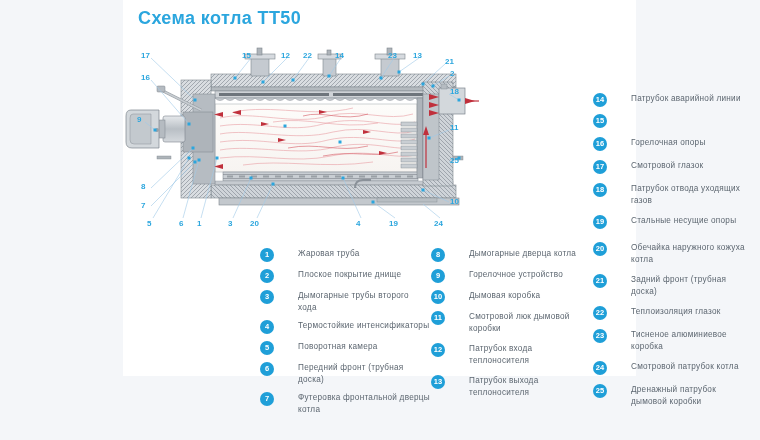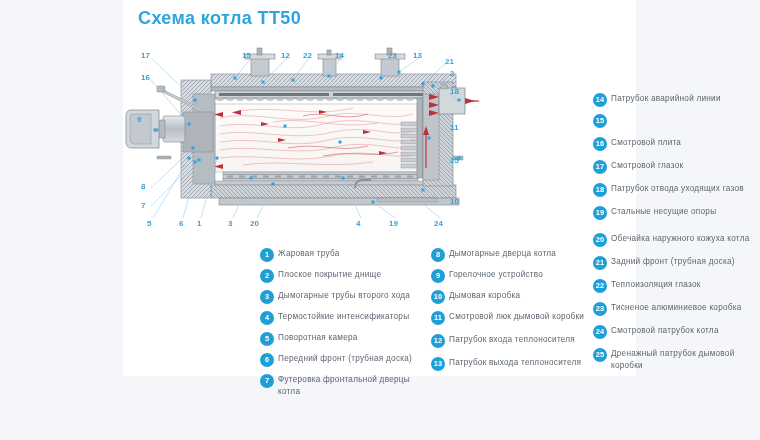"Патрубок аварийной линии" .lbl { margin-left: 4px -> 24px }
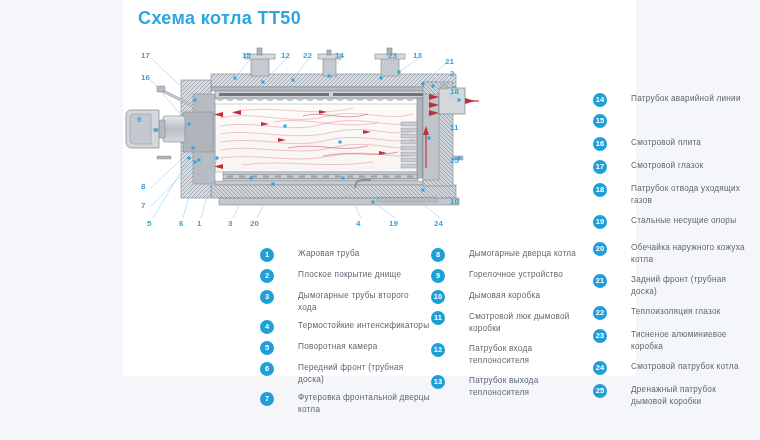"Смотровой плита" div.lbl { text: Смотровой плита -> Горелочная опоры }
